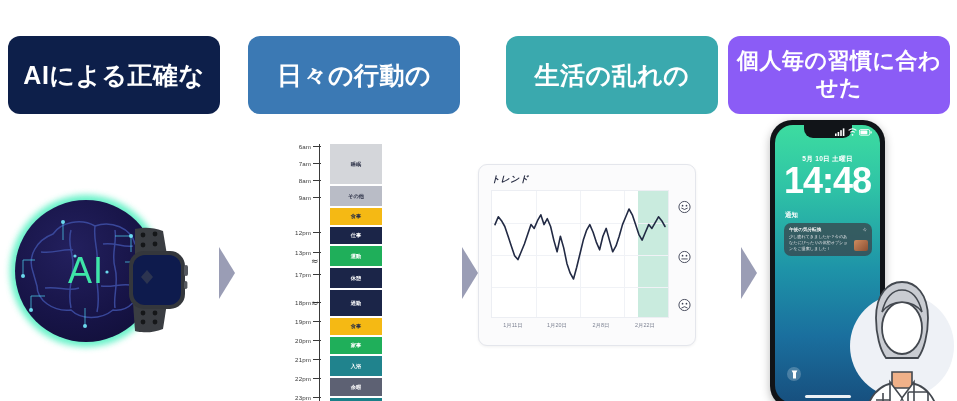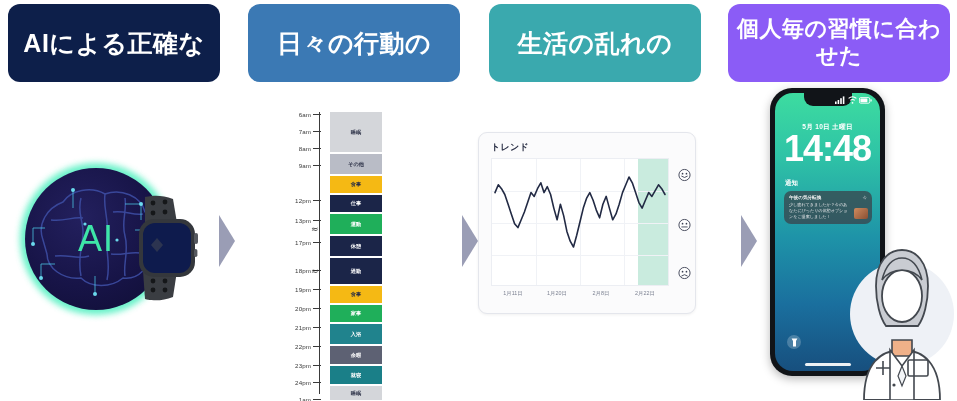"AIによる正確な" .stage { margin-top: none -> 32px }
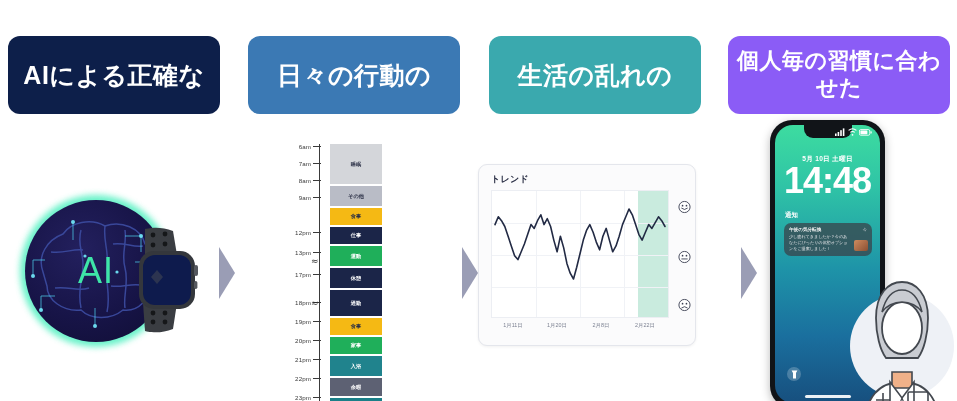"生活の乱れの" #pill2 { left: 489px -> 506px }
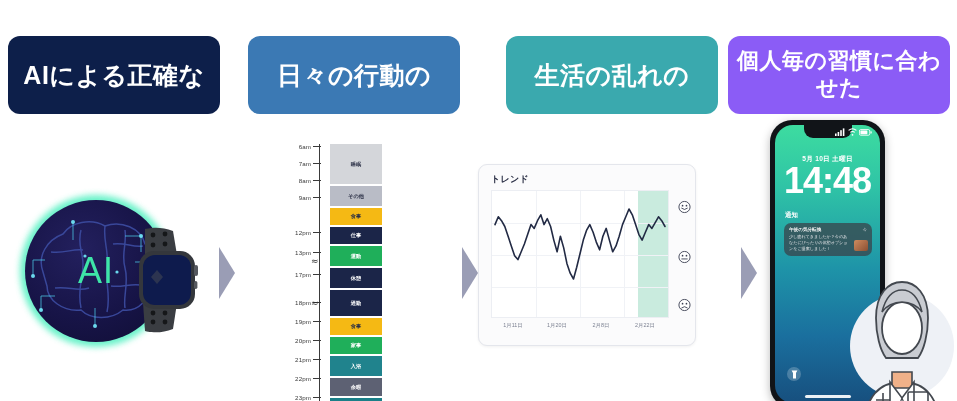"トレンド" .trend-title { font-style: none -> italic }
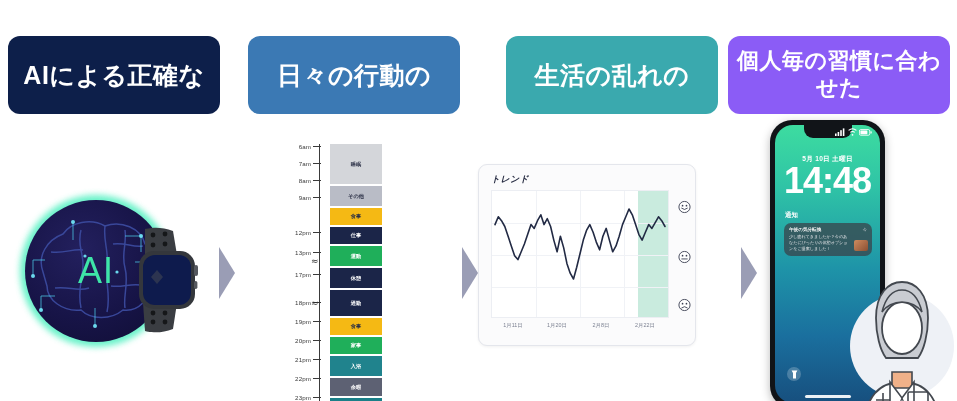"AI" #panel1 { left: 10px -> 0px }
